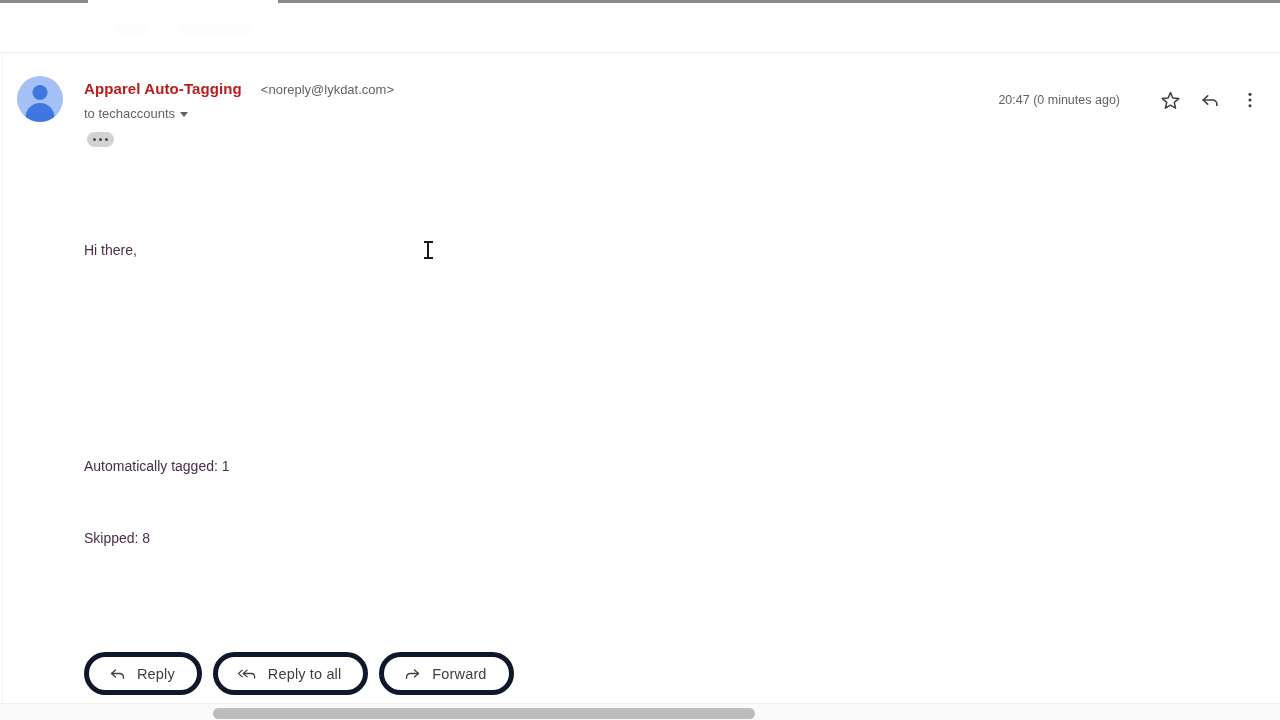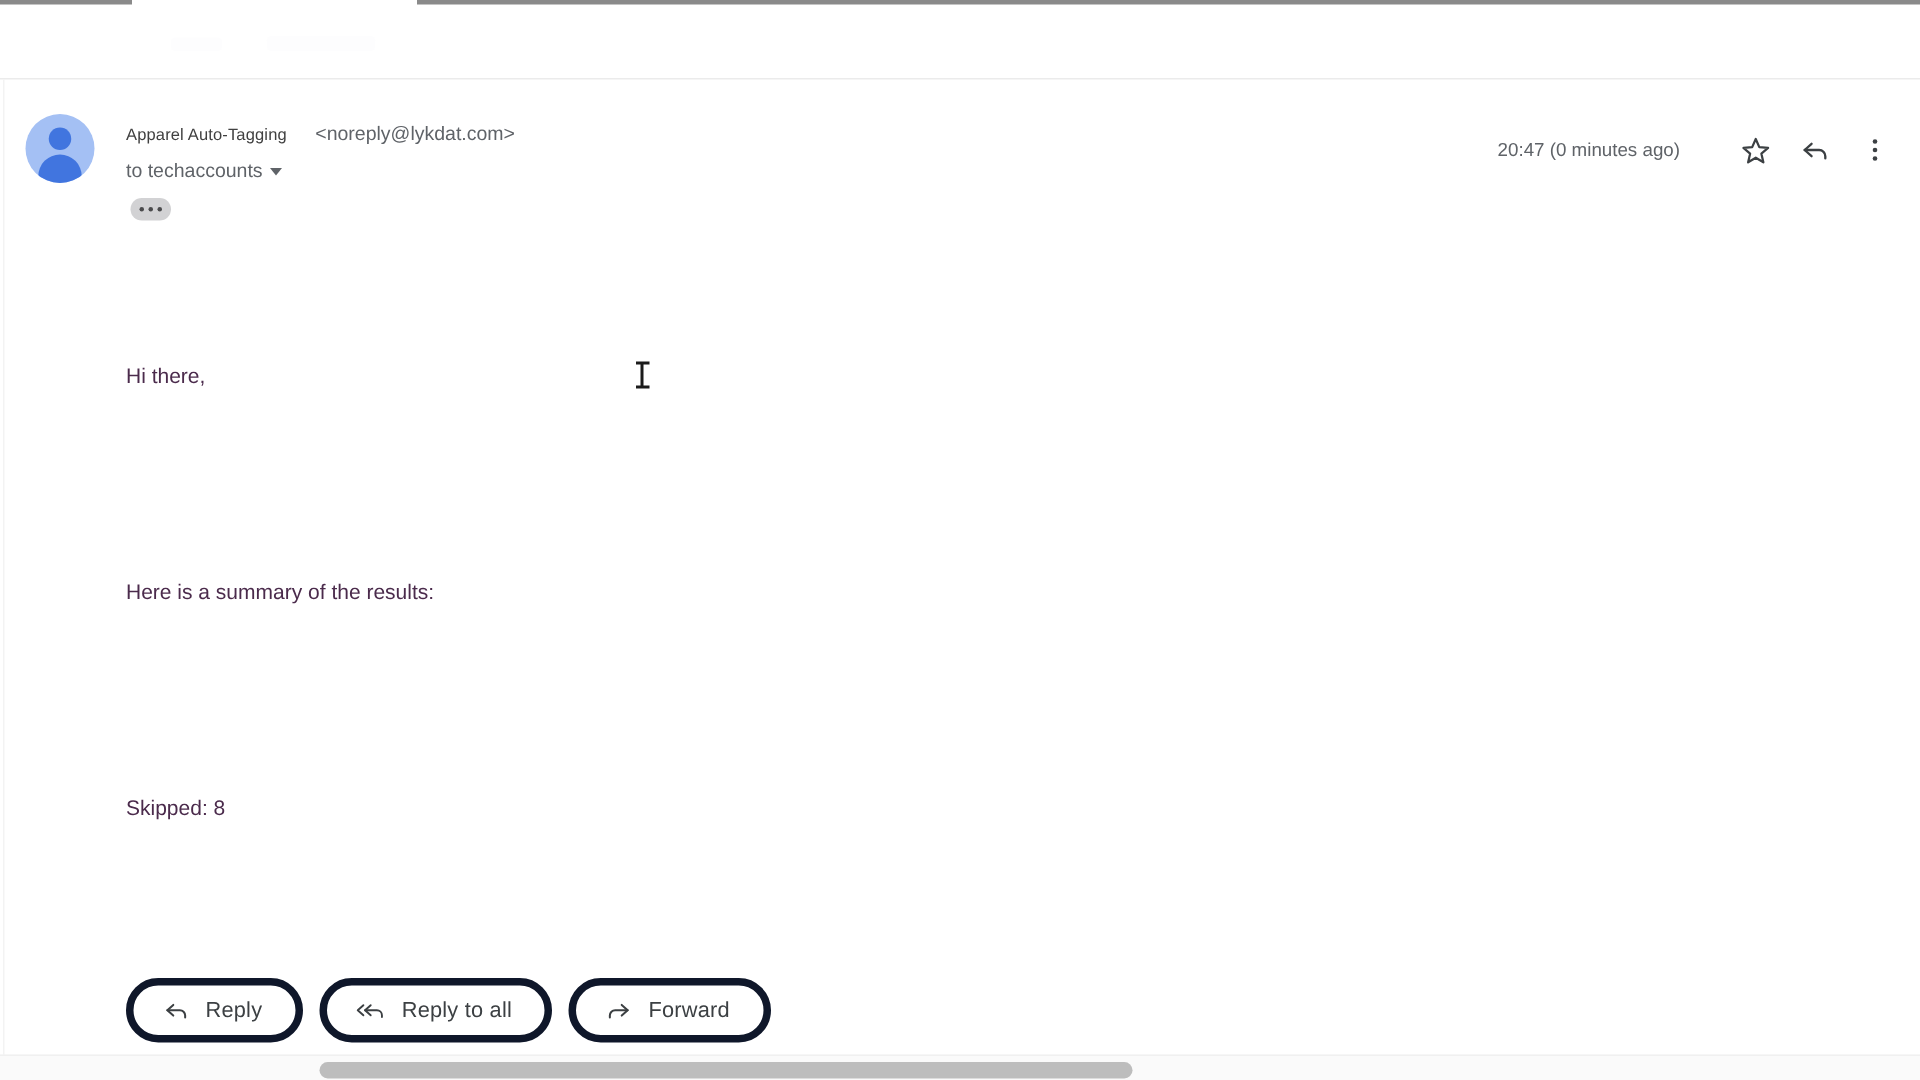"Apparel Auto-Tagging" .sender-name { color: #404040 -> #b91c1c; font-size: 11px -> 15px; font-weight: normal -> bold }
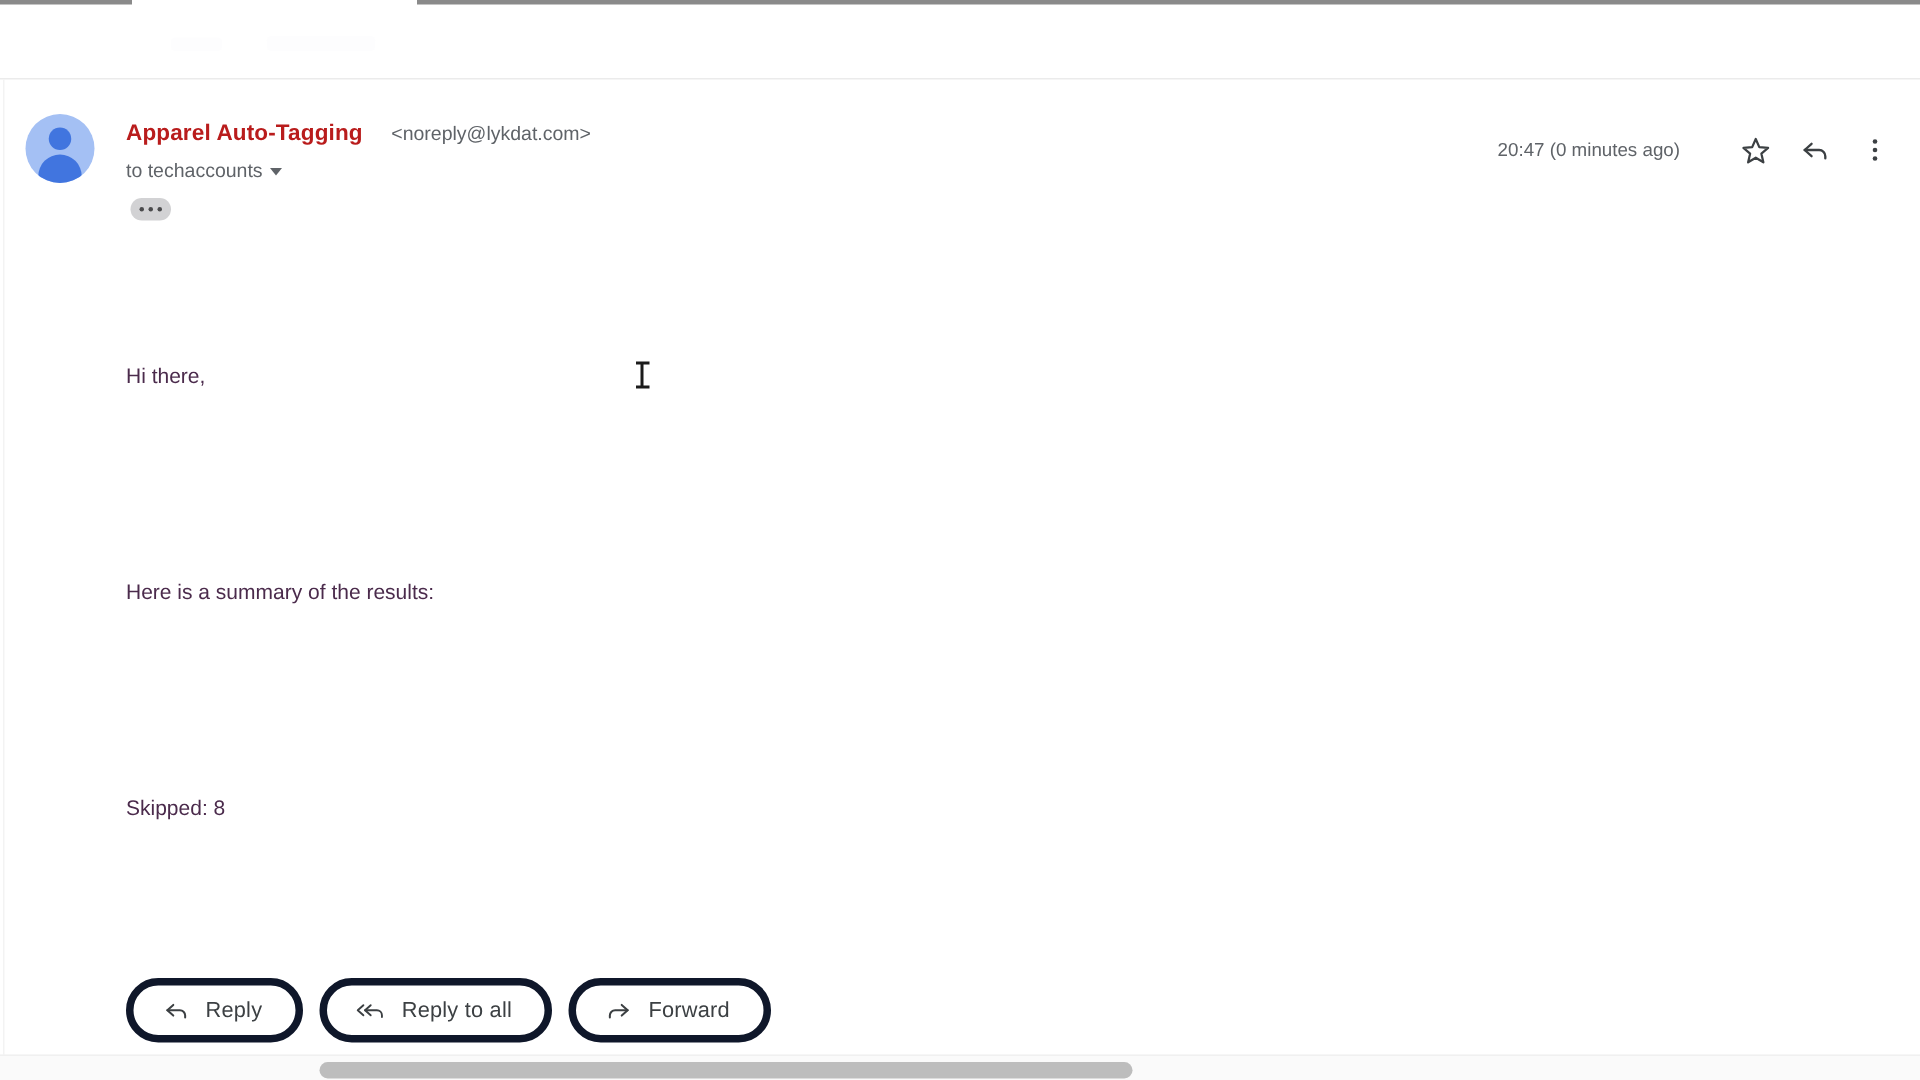"Here is a summary of" span.line { html: <span>Here is a summary of the results:</span> -> none }
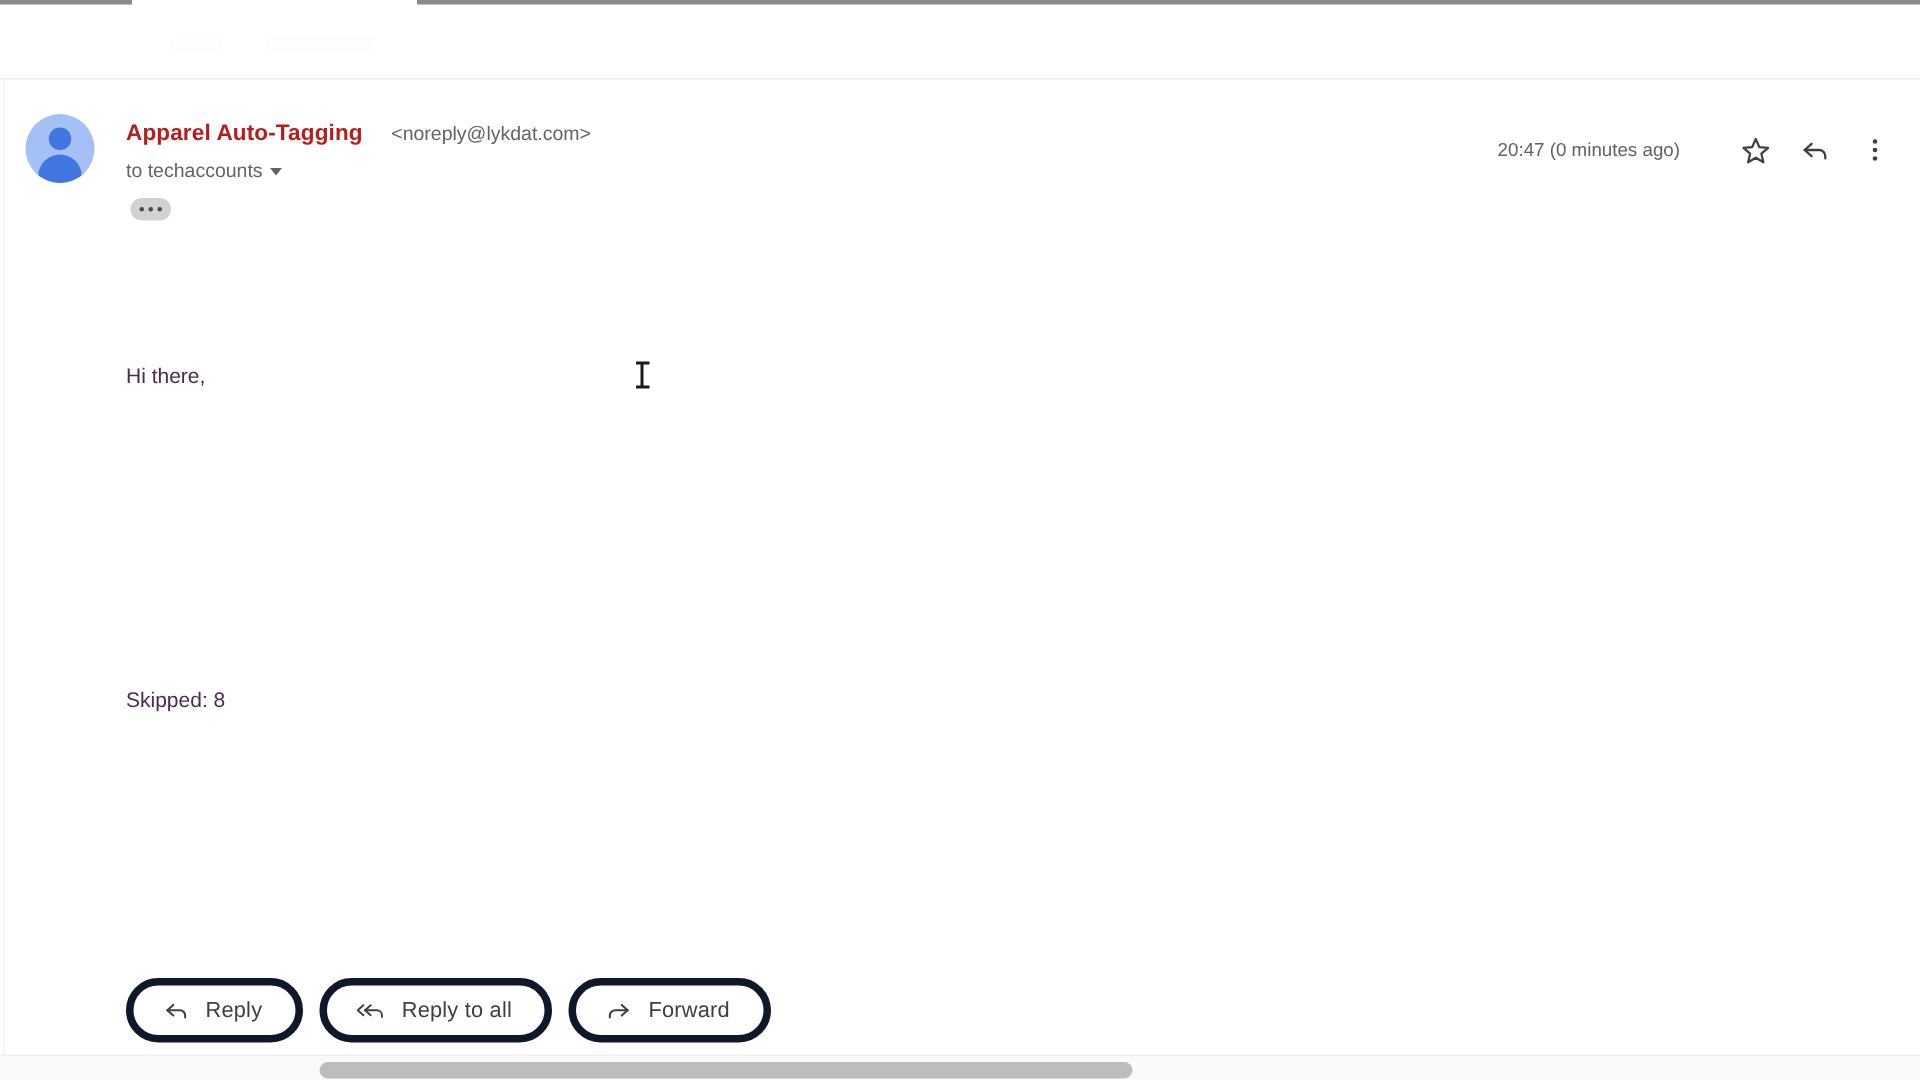"Automatically tagged: 1" span.line { html: none -> <span>Automatically tagged: 1</span> }
